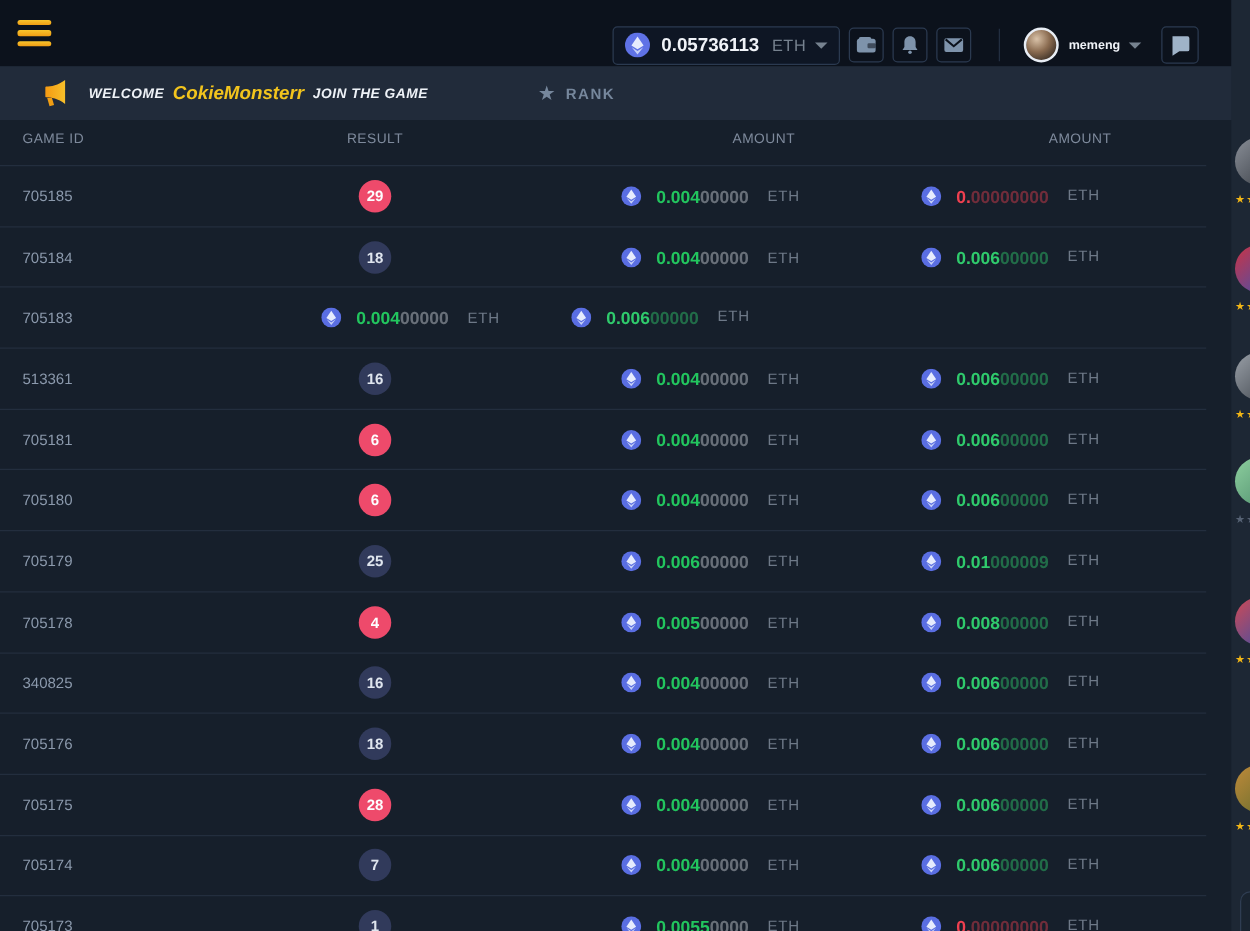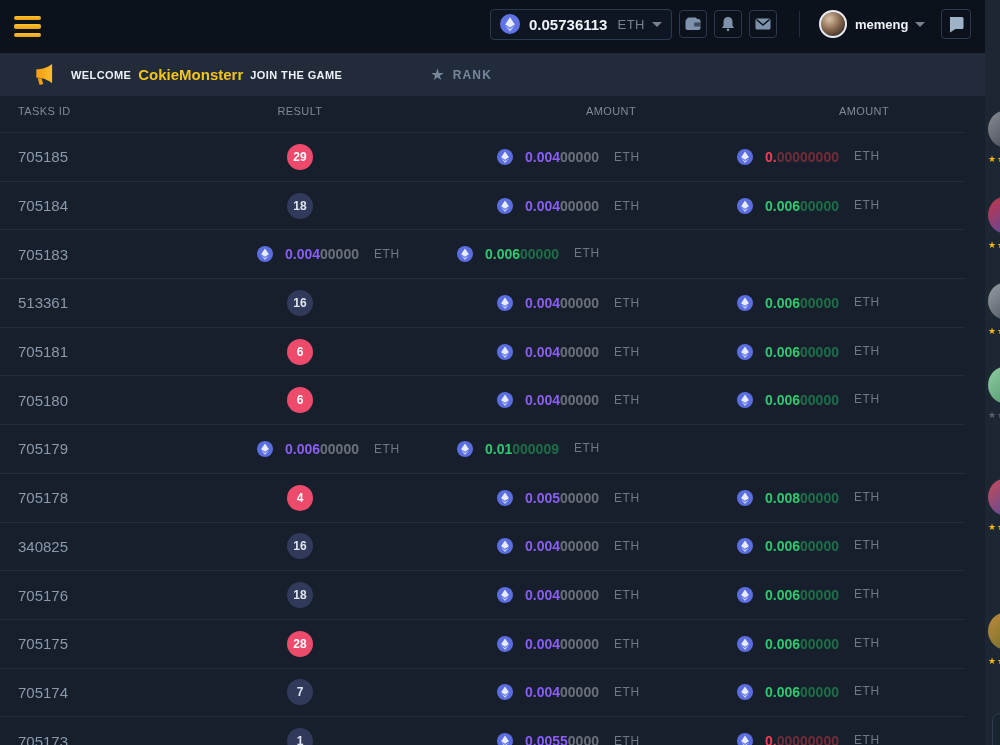"0.05736113" .topbar-right { top: 0 -> 12px }
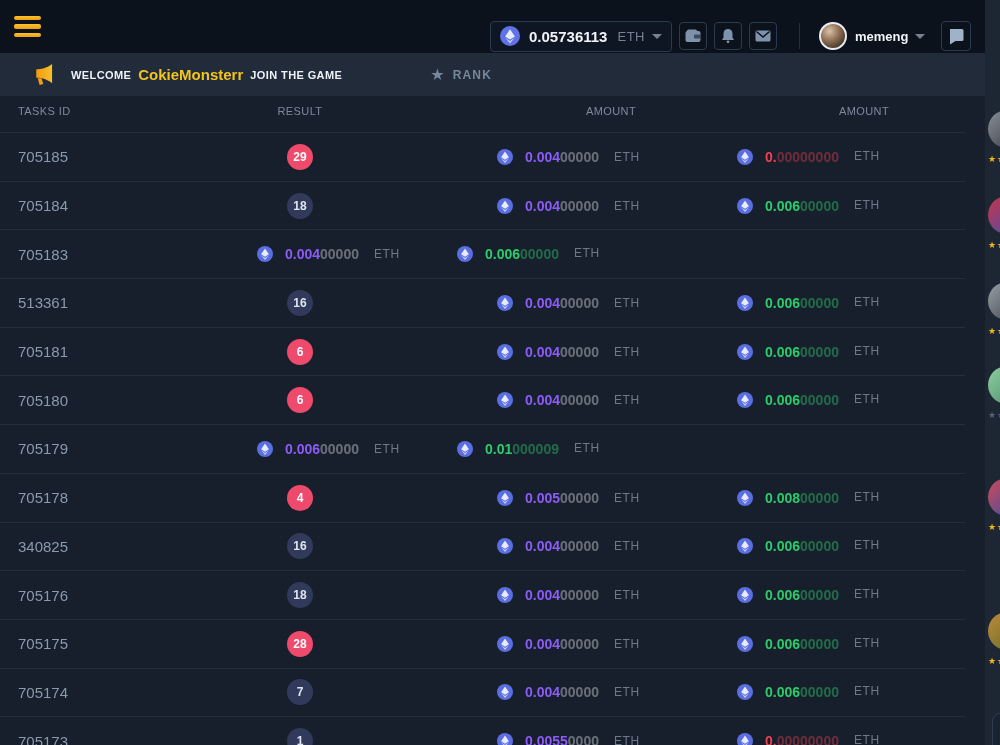"memeng" .username { font-size: 13px -> 10px }
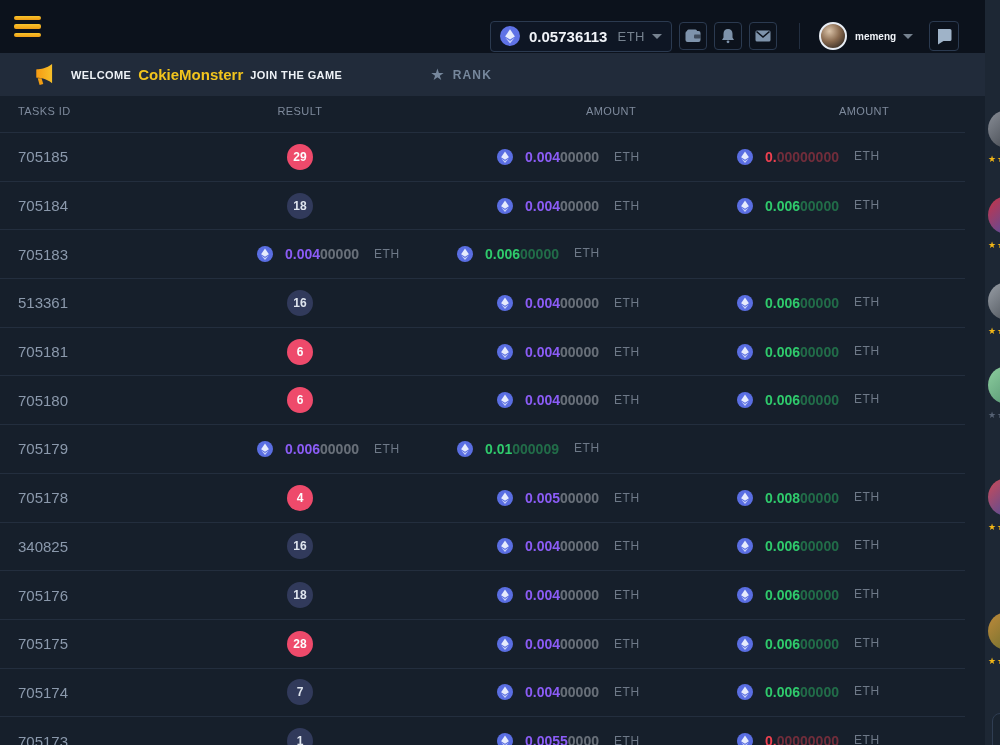"WELCOME" .welcome-text { font-style: none -> italic }
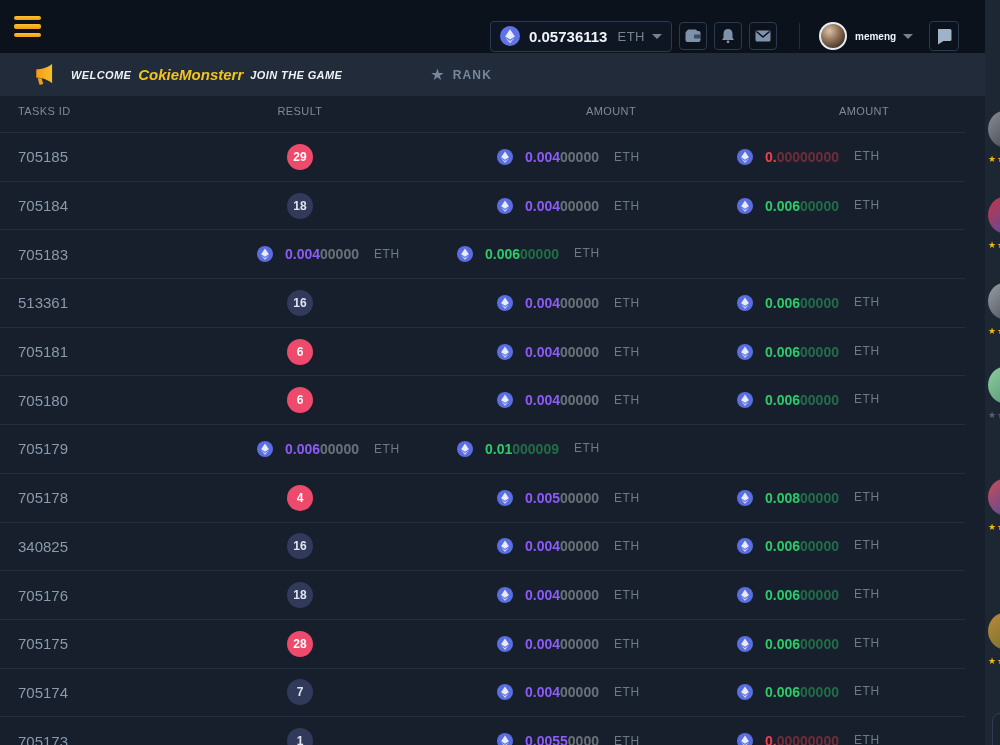"TASKS ID" span.th { text: TASKS -> GAME }
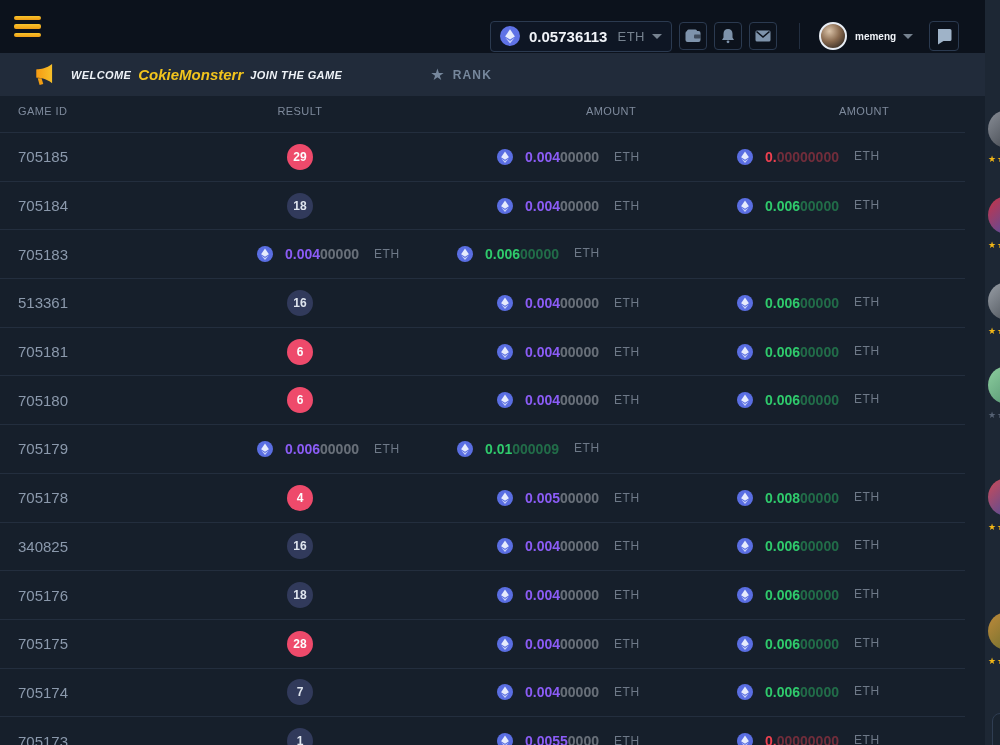"705185" .cell-id { font-size: 15px -> 12px }
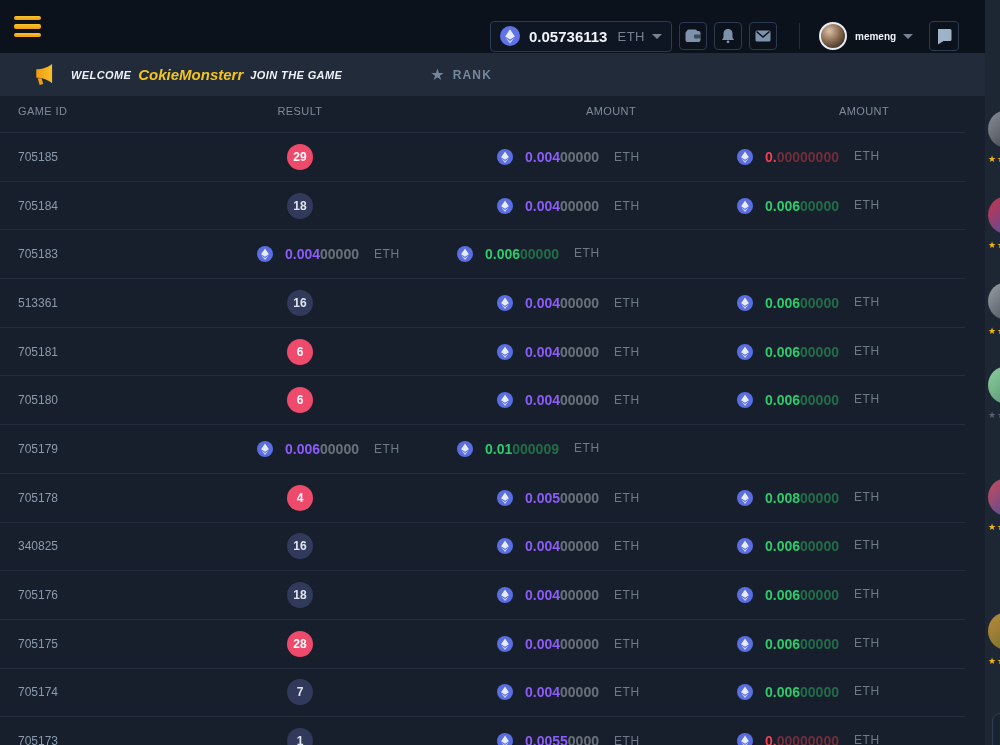"0.004" .val .main { color: #8b5cf6 -> #22c55e }
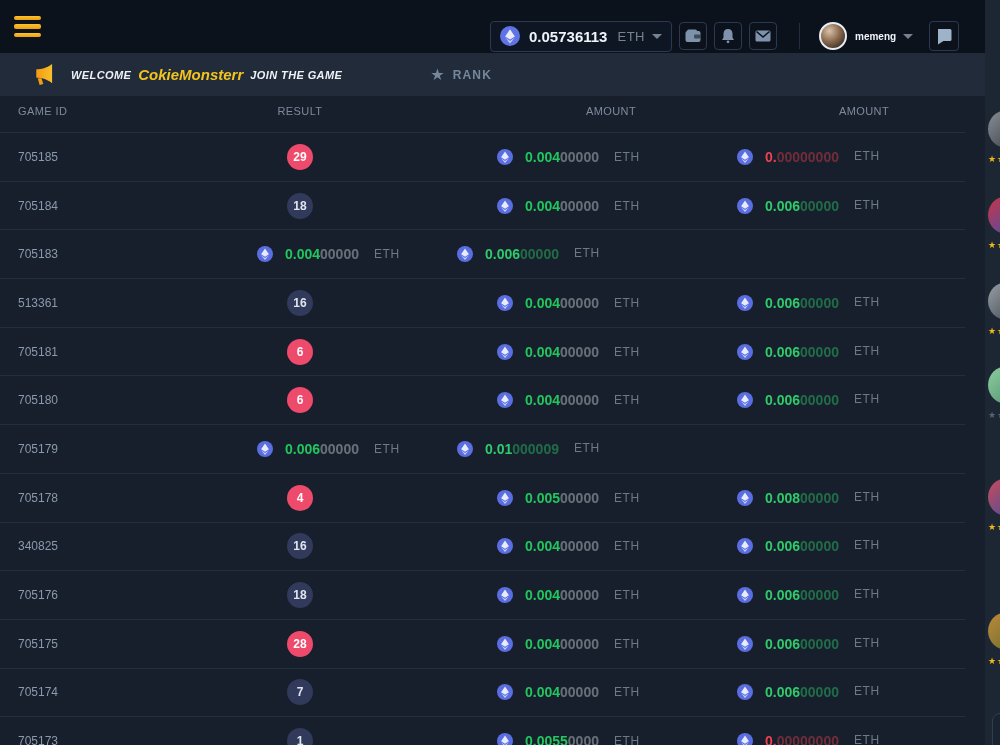"25" div.cell-result { html: none -> <div> <span>25</span> </div> }
